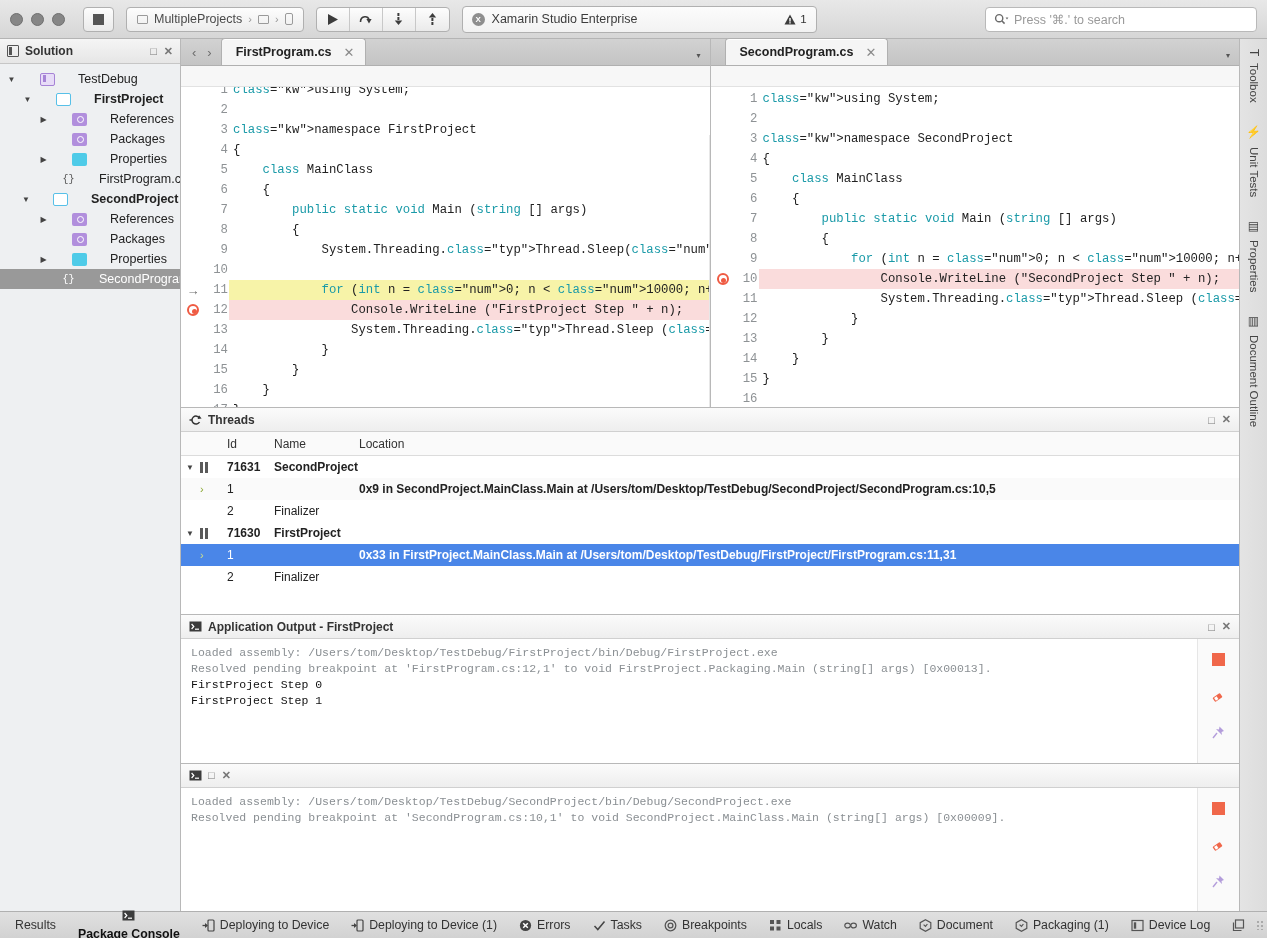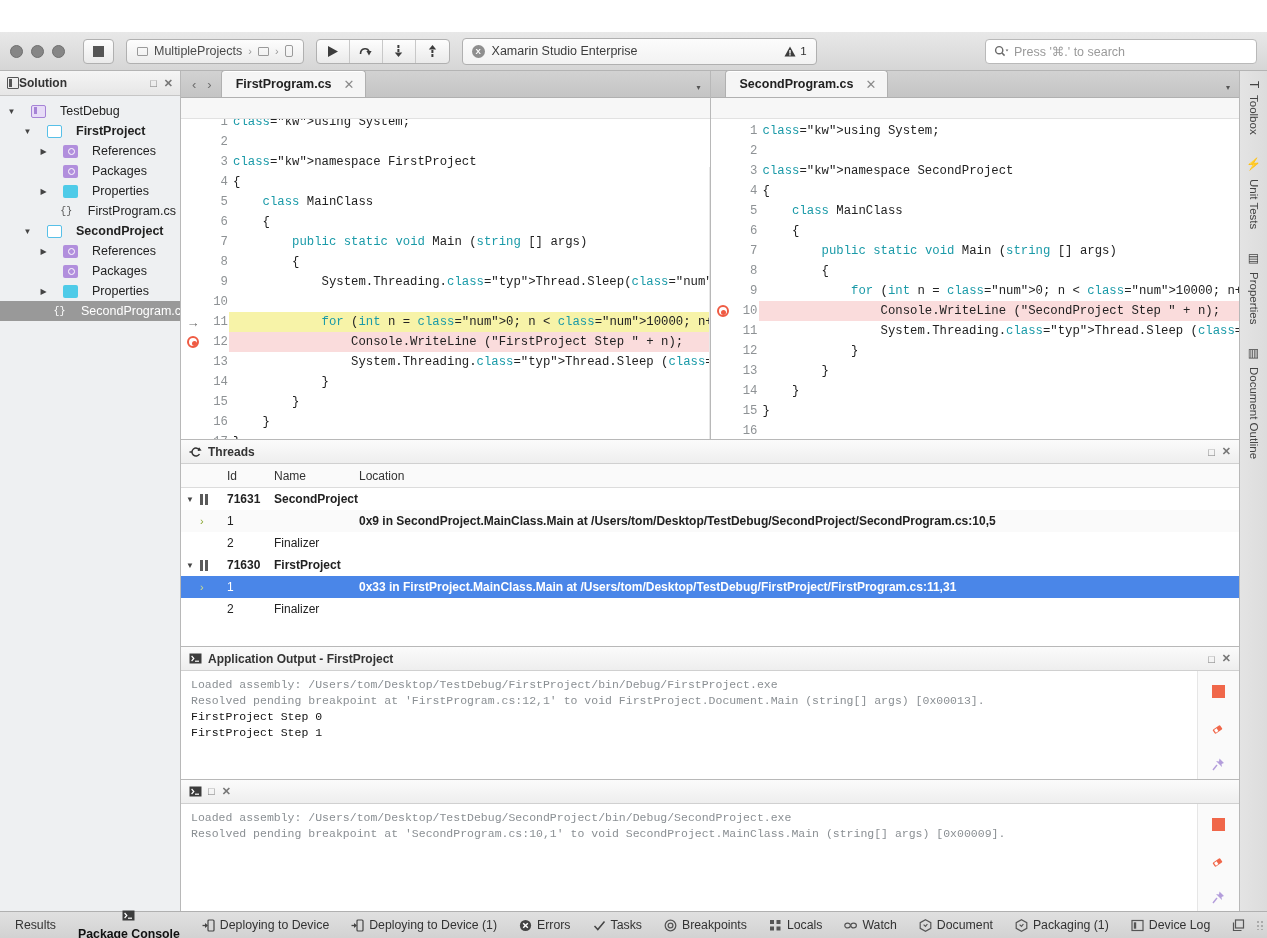"MultipleProjects" .toolbar { margin-top: 32px -> none }
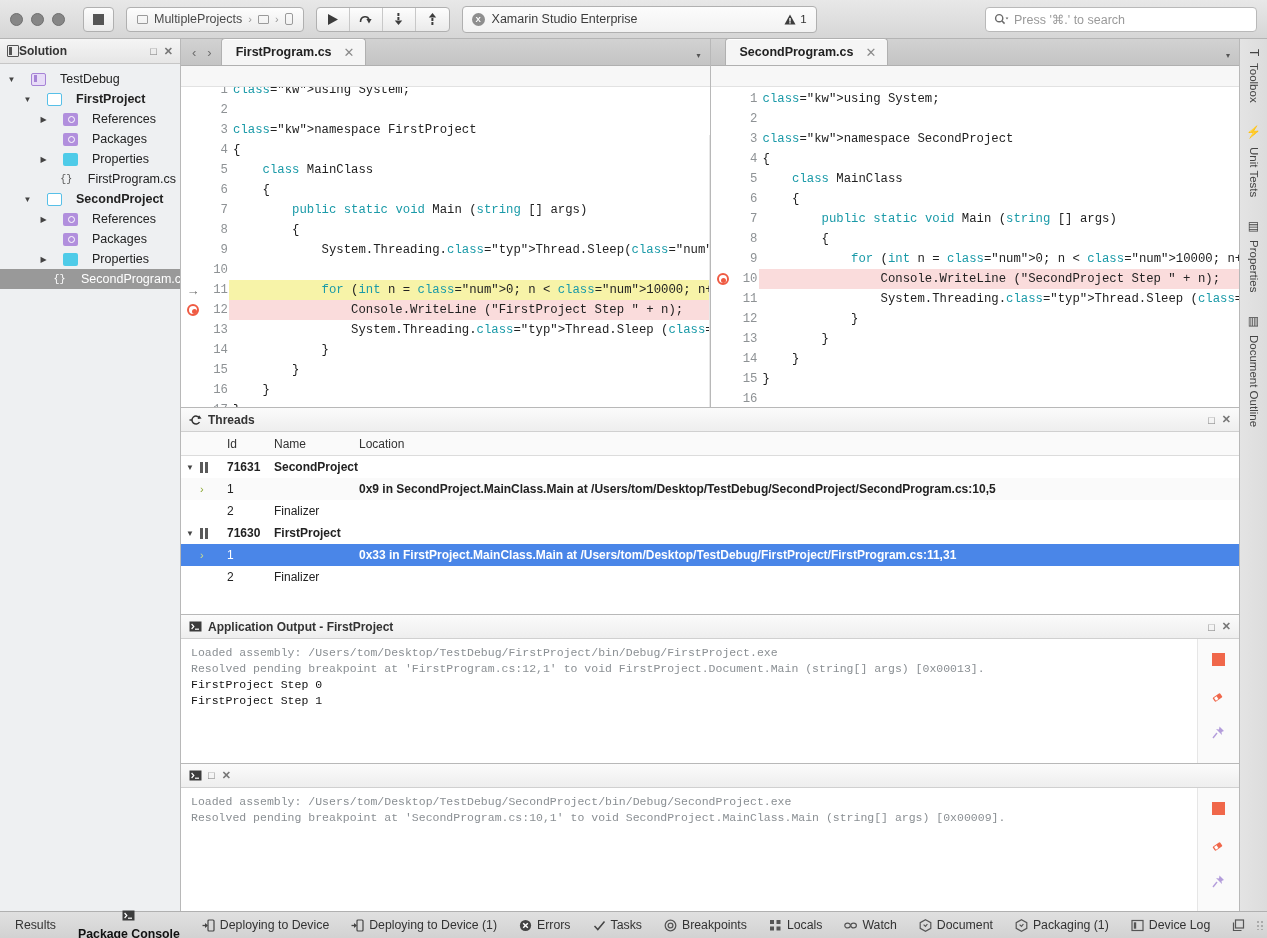"Solution" .pad-head { gap: none -> 6px }
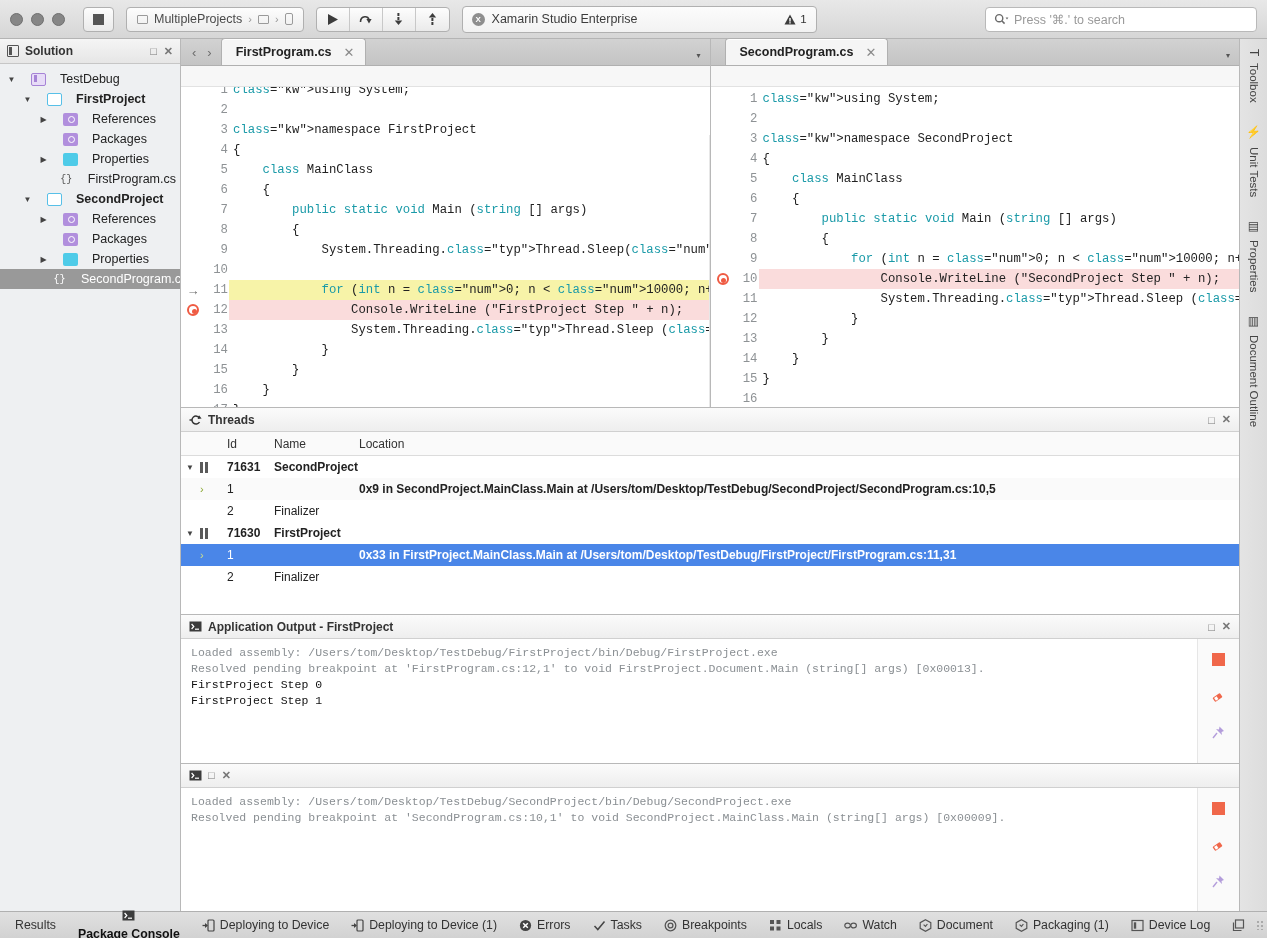"TestDebug" .trow { gap: 14px -> 23px }
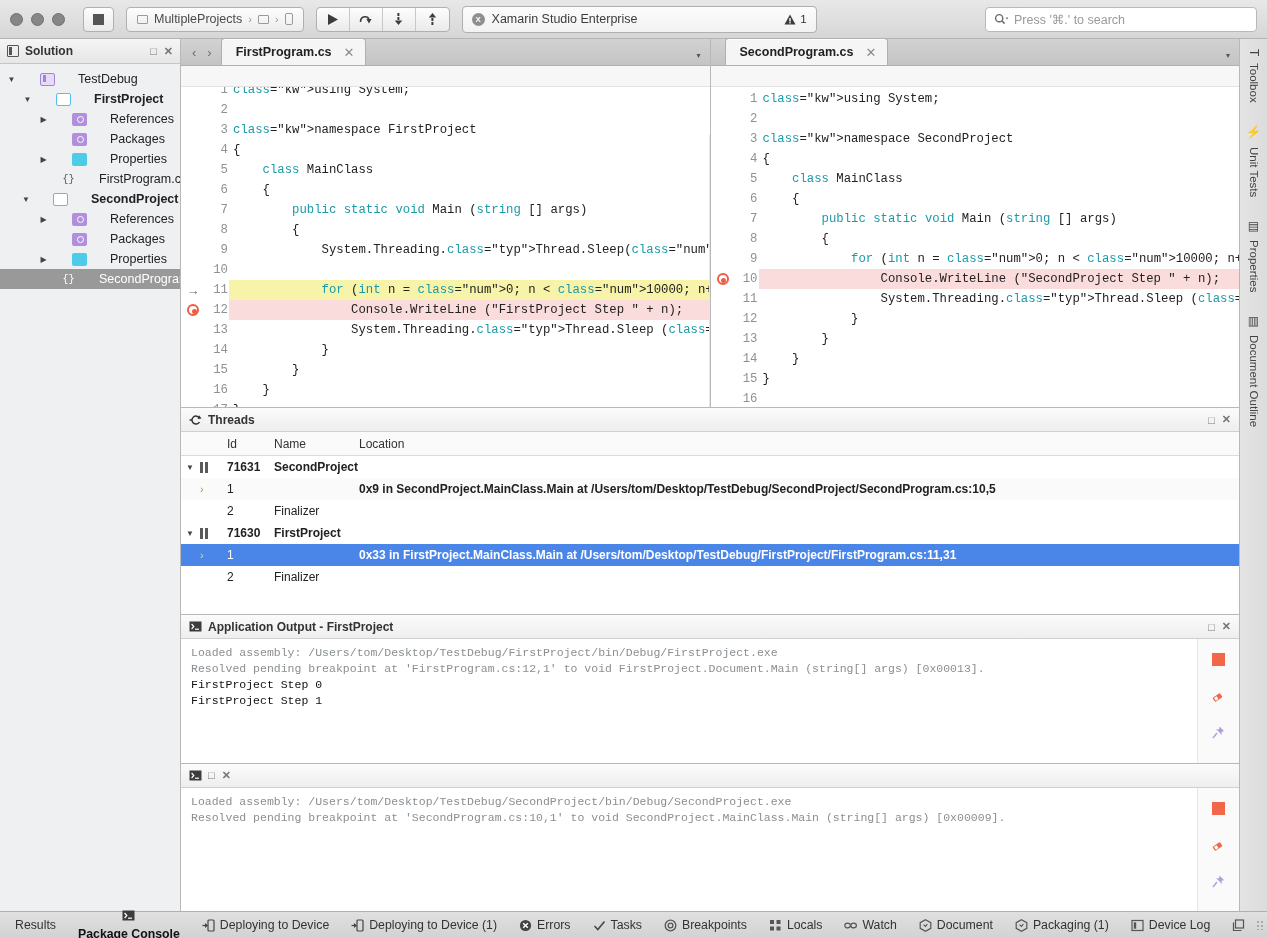"Resolved pending breakpoint at 'FirstProgram.cs:12,1' to" div.muted { text: FirstProject.Document.Main -> FirstProject.Packaging.Main }
